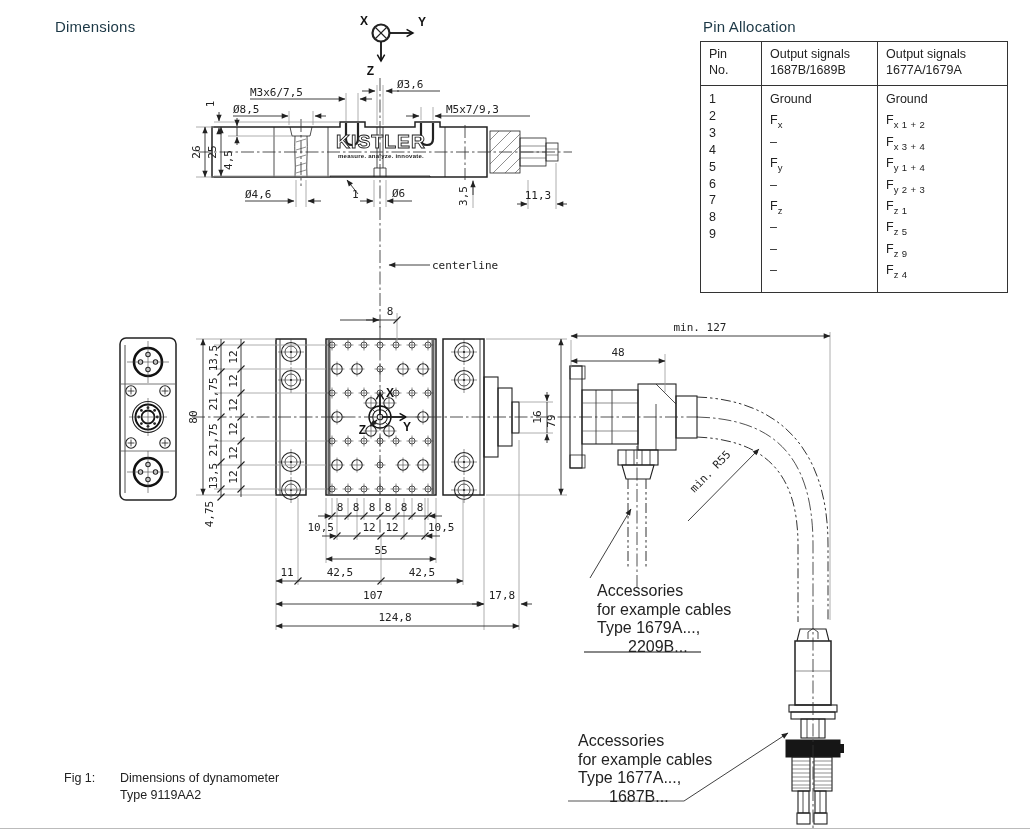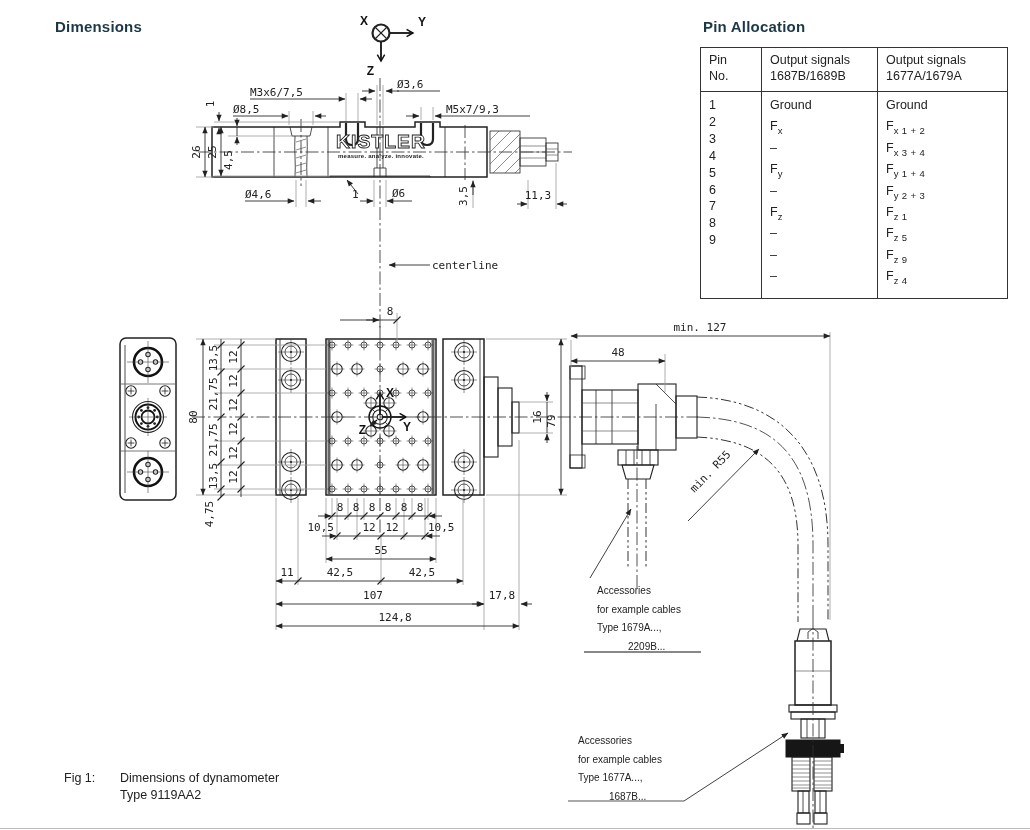"Dimensions" .heading { font-weight: bold -> normal }
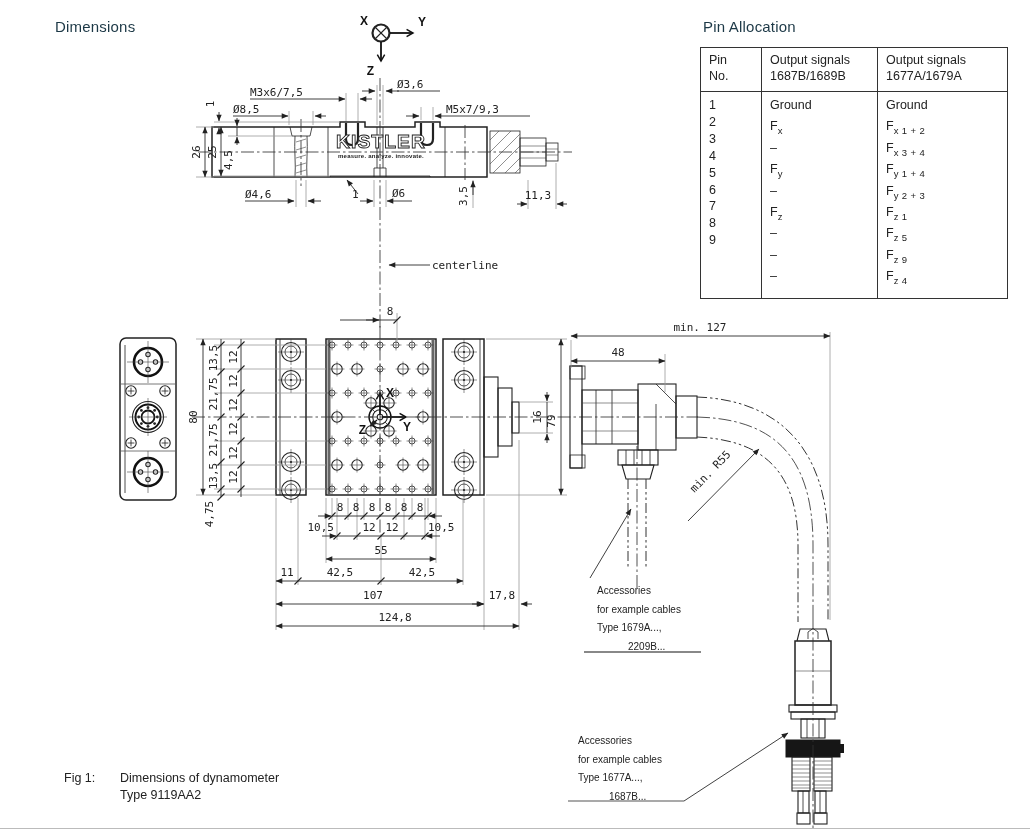"Pin" .pin-table { top: 47px -> 41px }
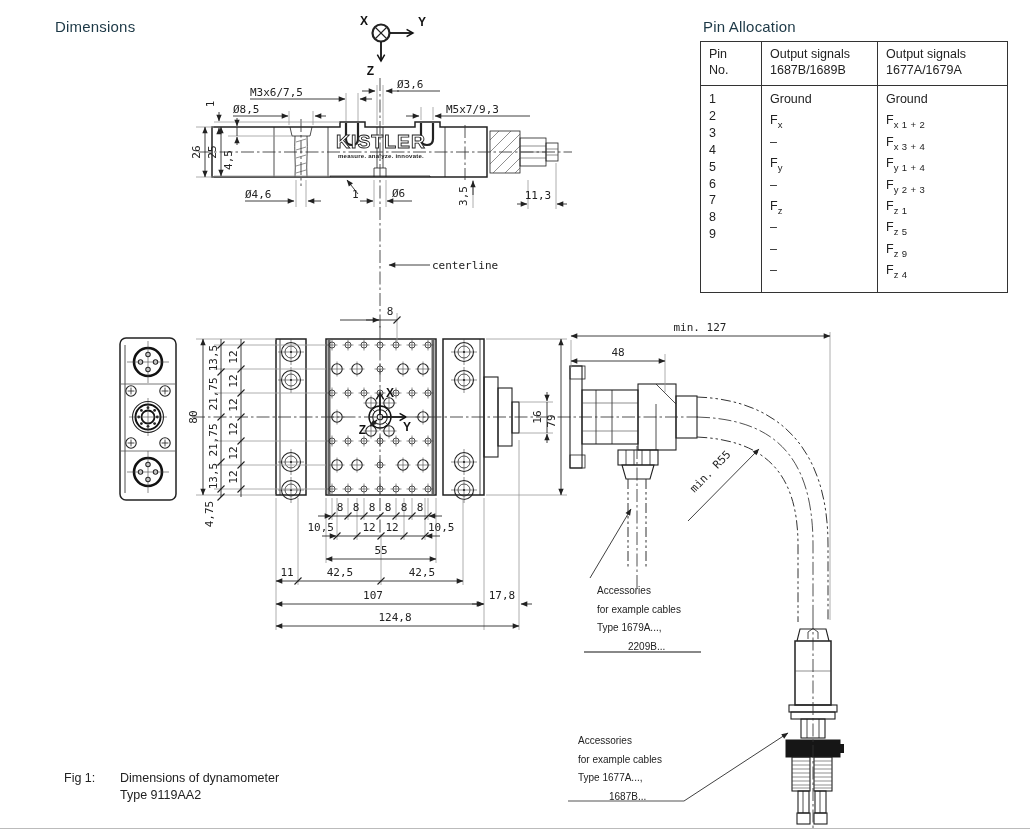"Accessories" .acc { font-size: 10px -> 16px }
